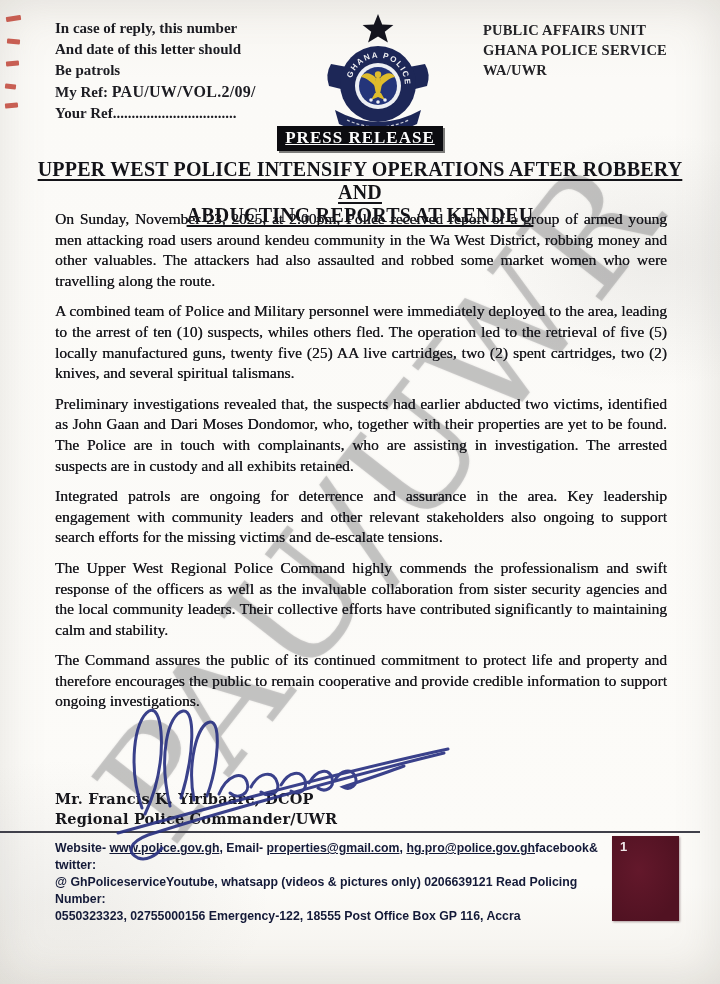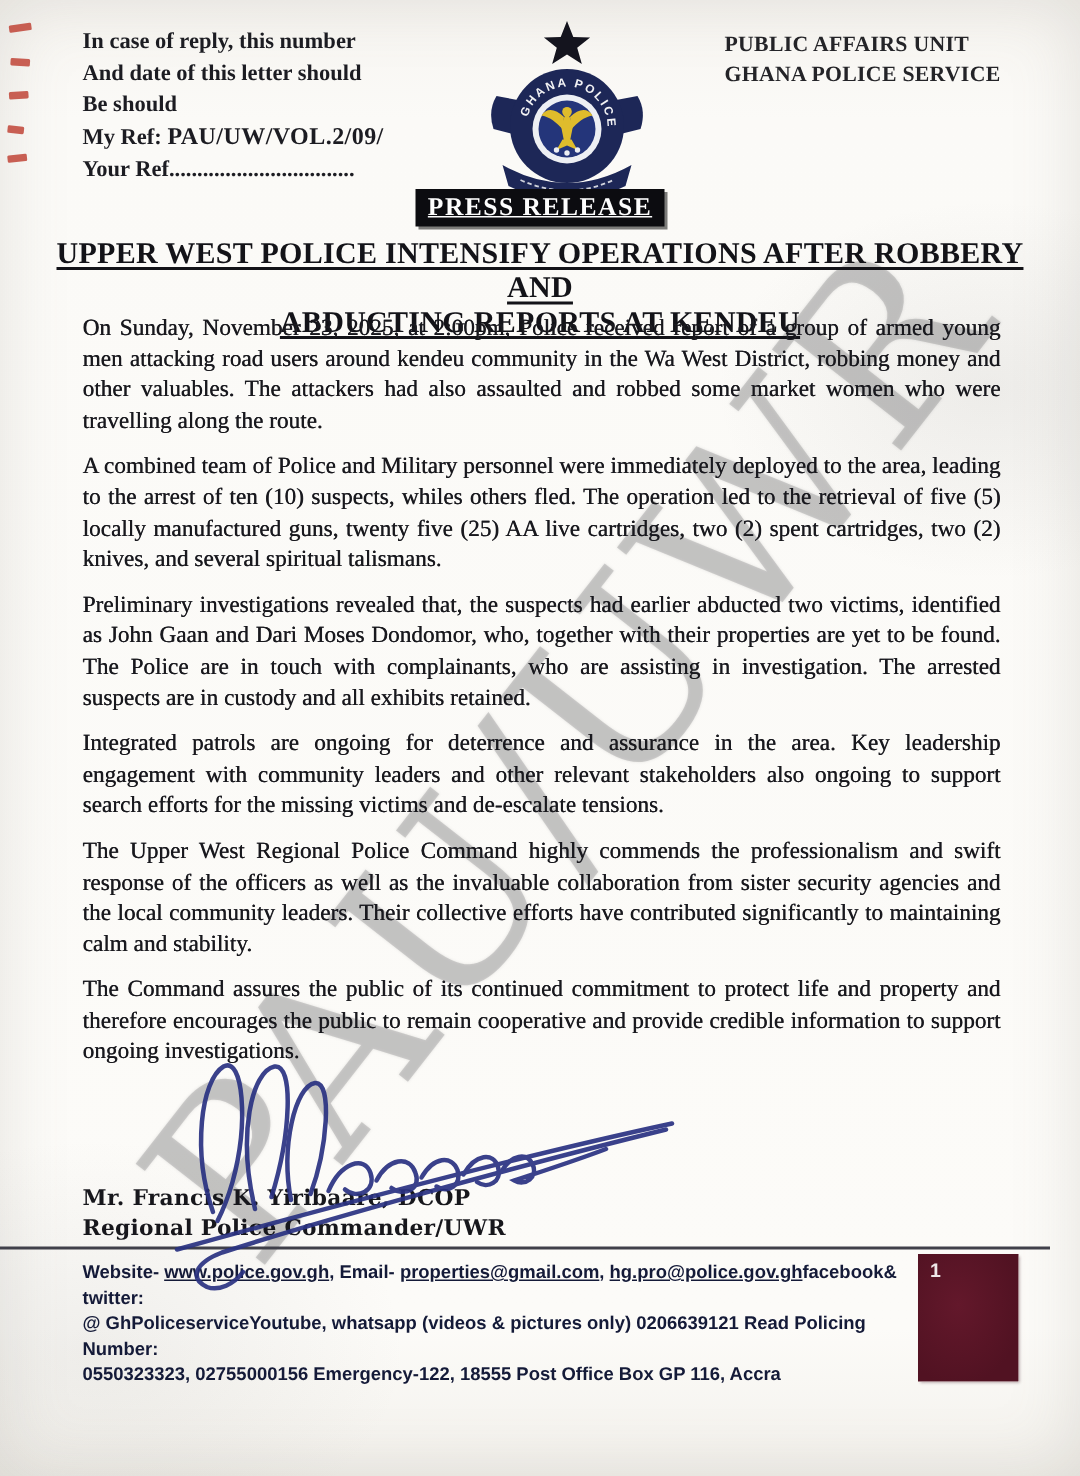"Be should" div { text: should -> patrols }
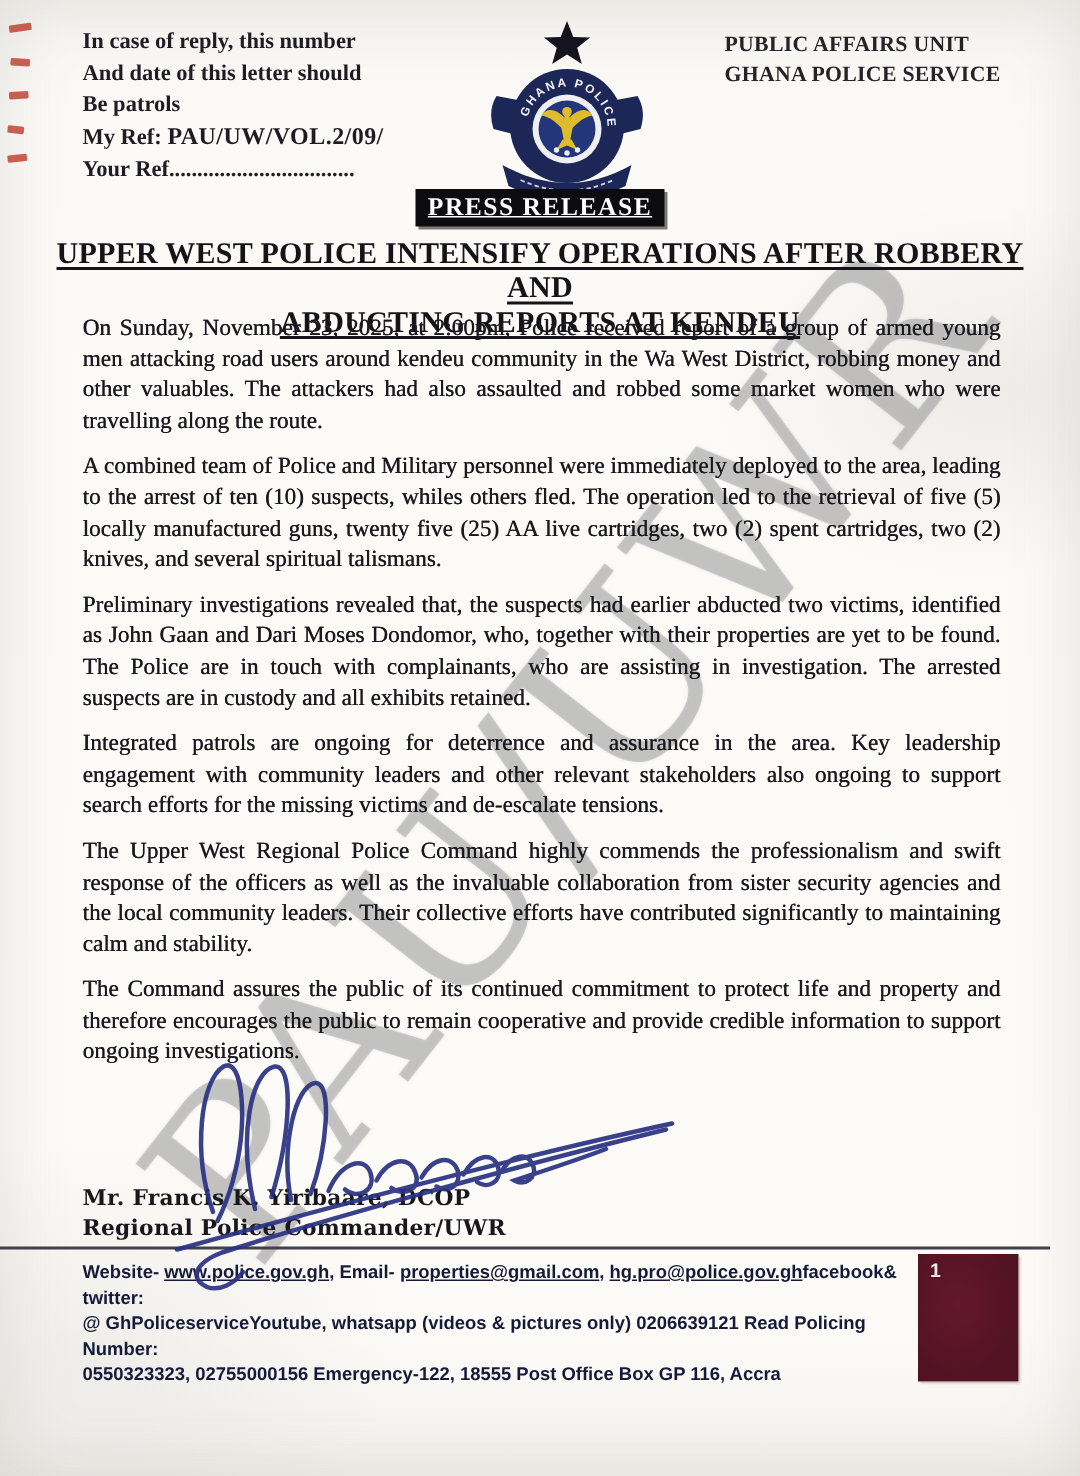"WA/UWR" div { html: none -> <div>WA/UWR</div> }
